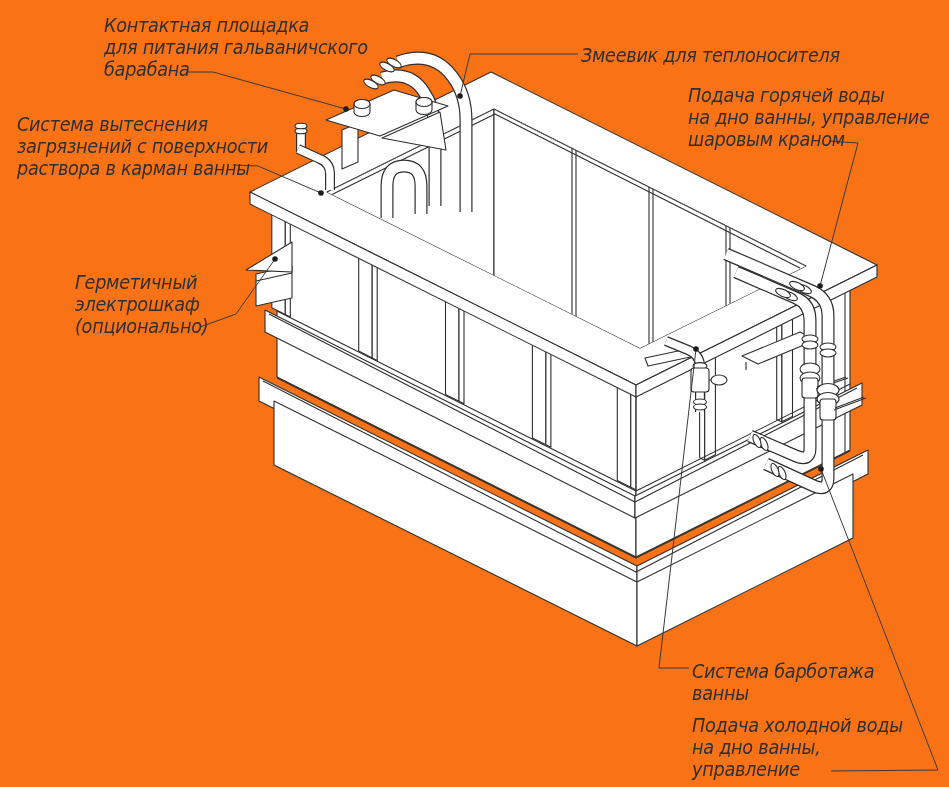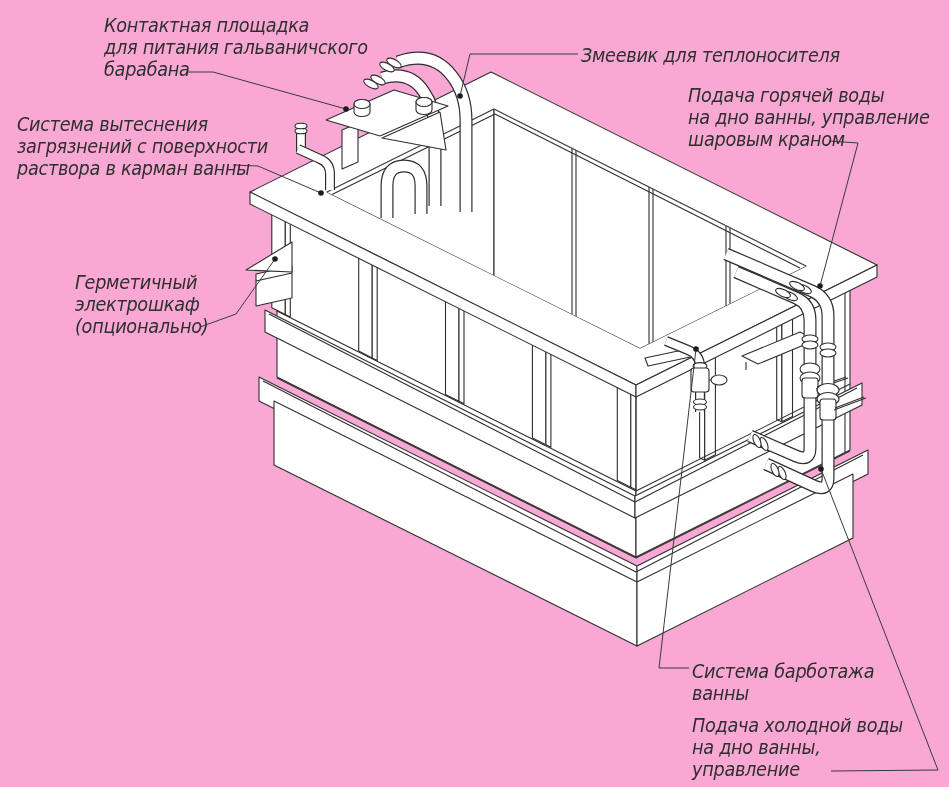"Контактная площадка" .canvas { background: #f9a8d4 -> #f97316 }
